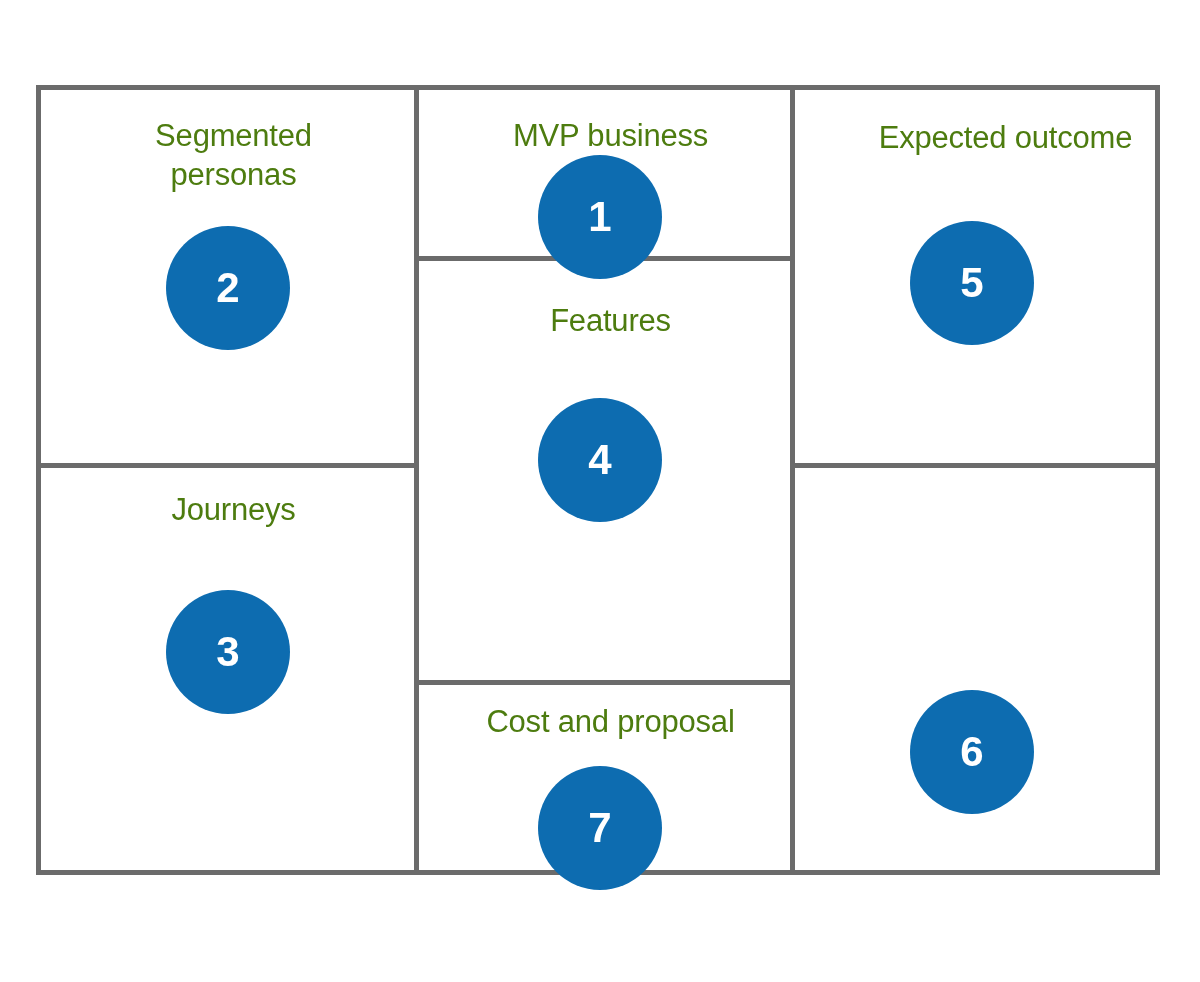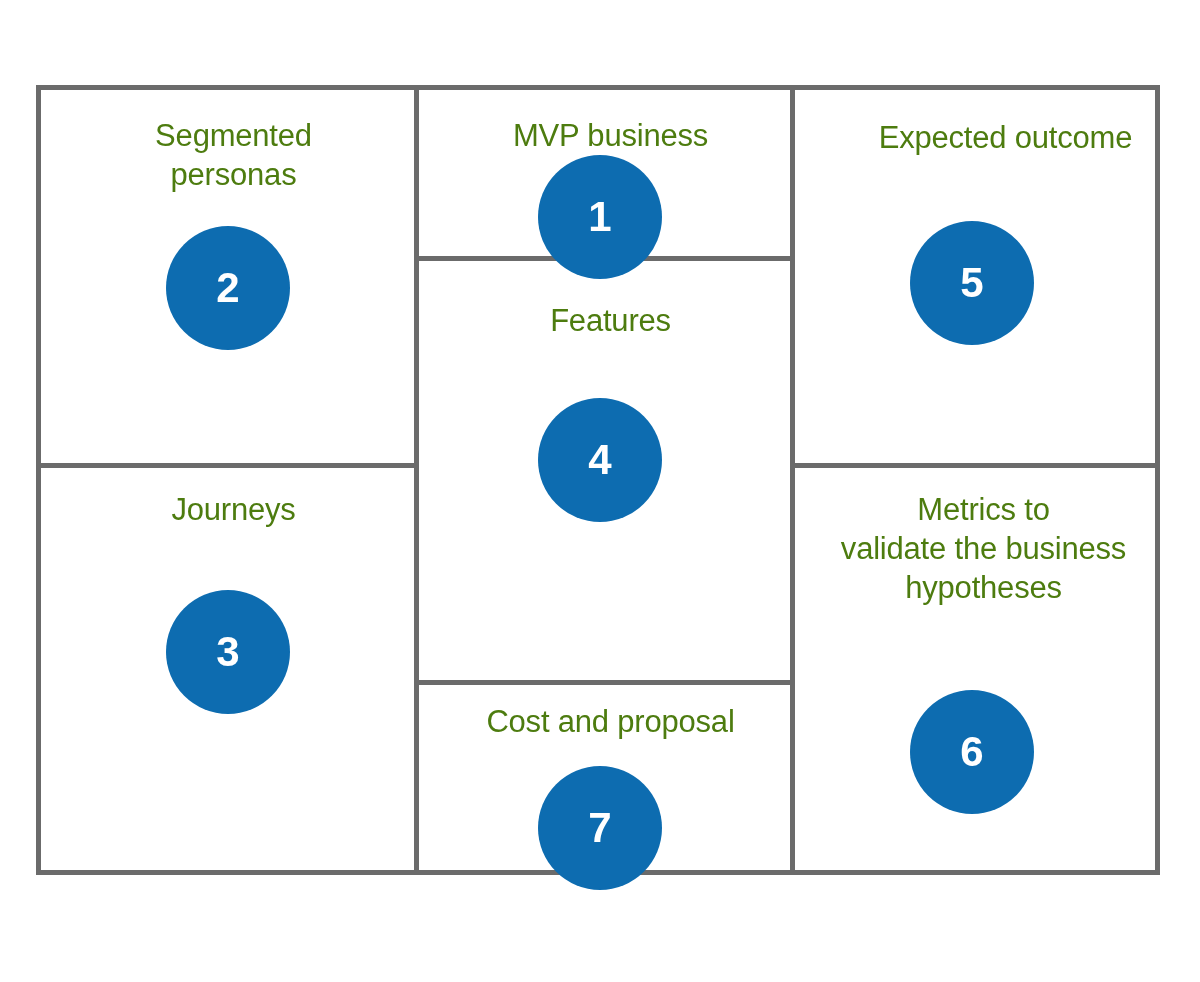"Metrics to" div.cell { html: <div> <div>Metrics to validate the business hypotheses</div> </div> -> none }
